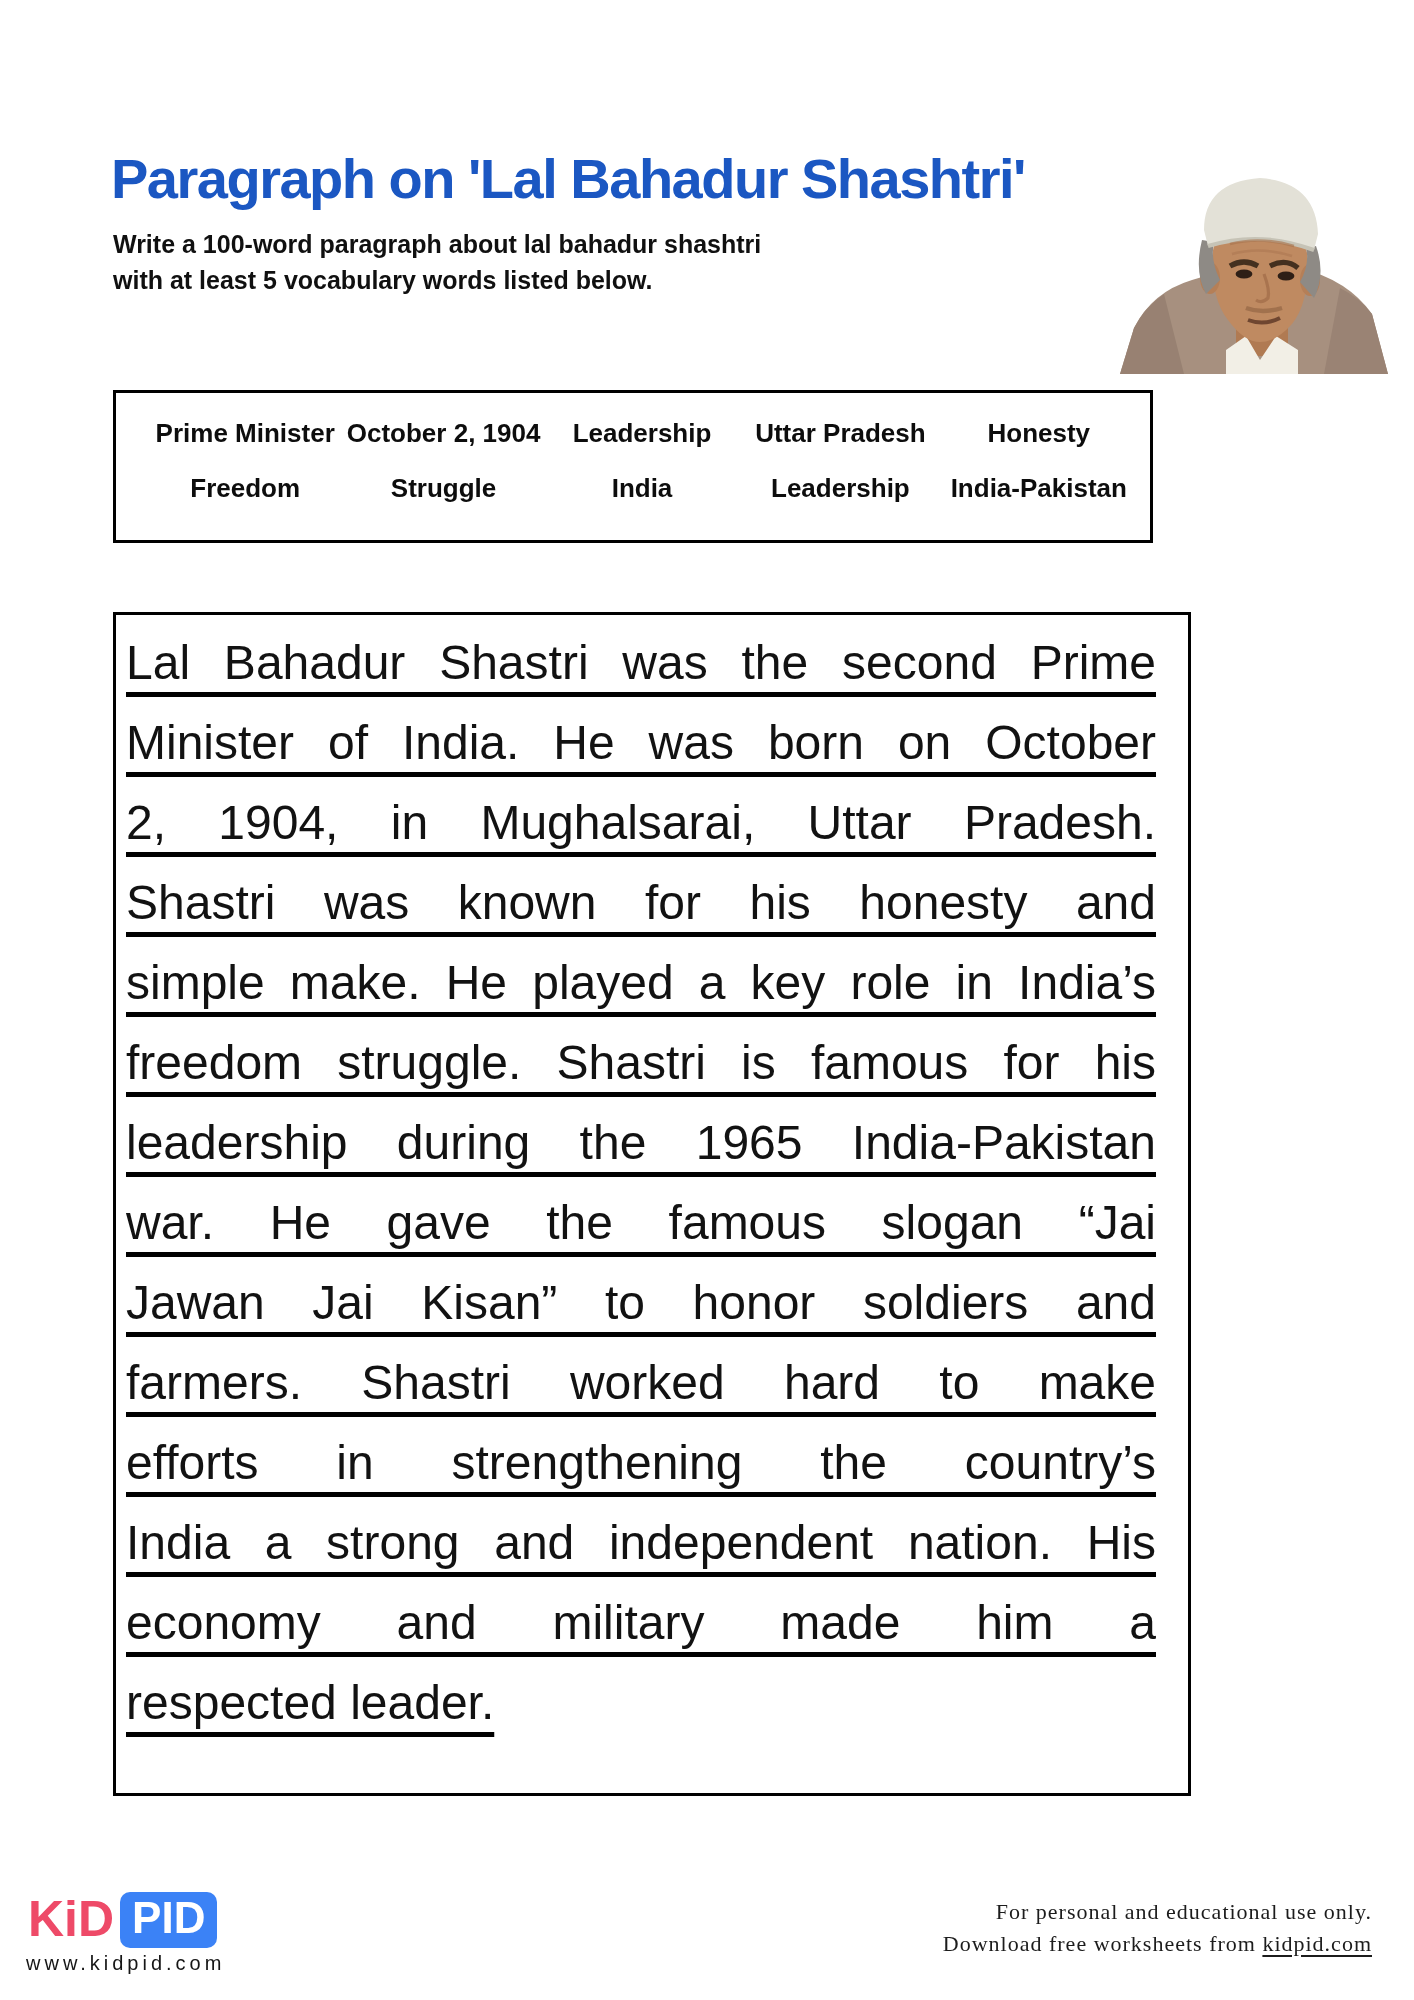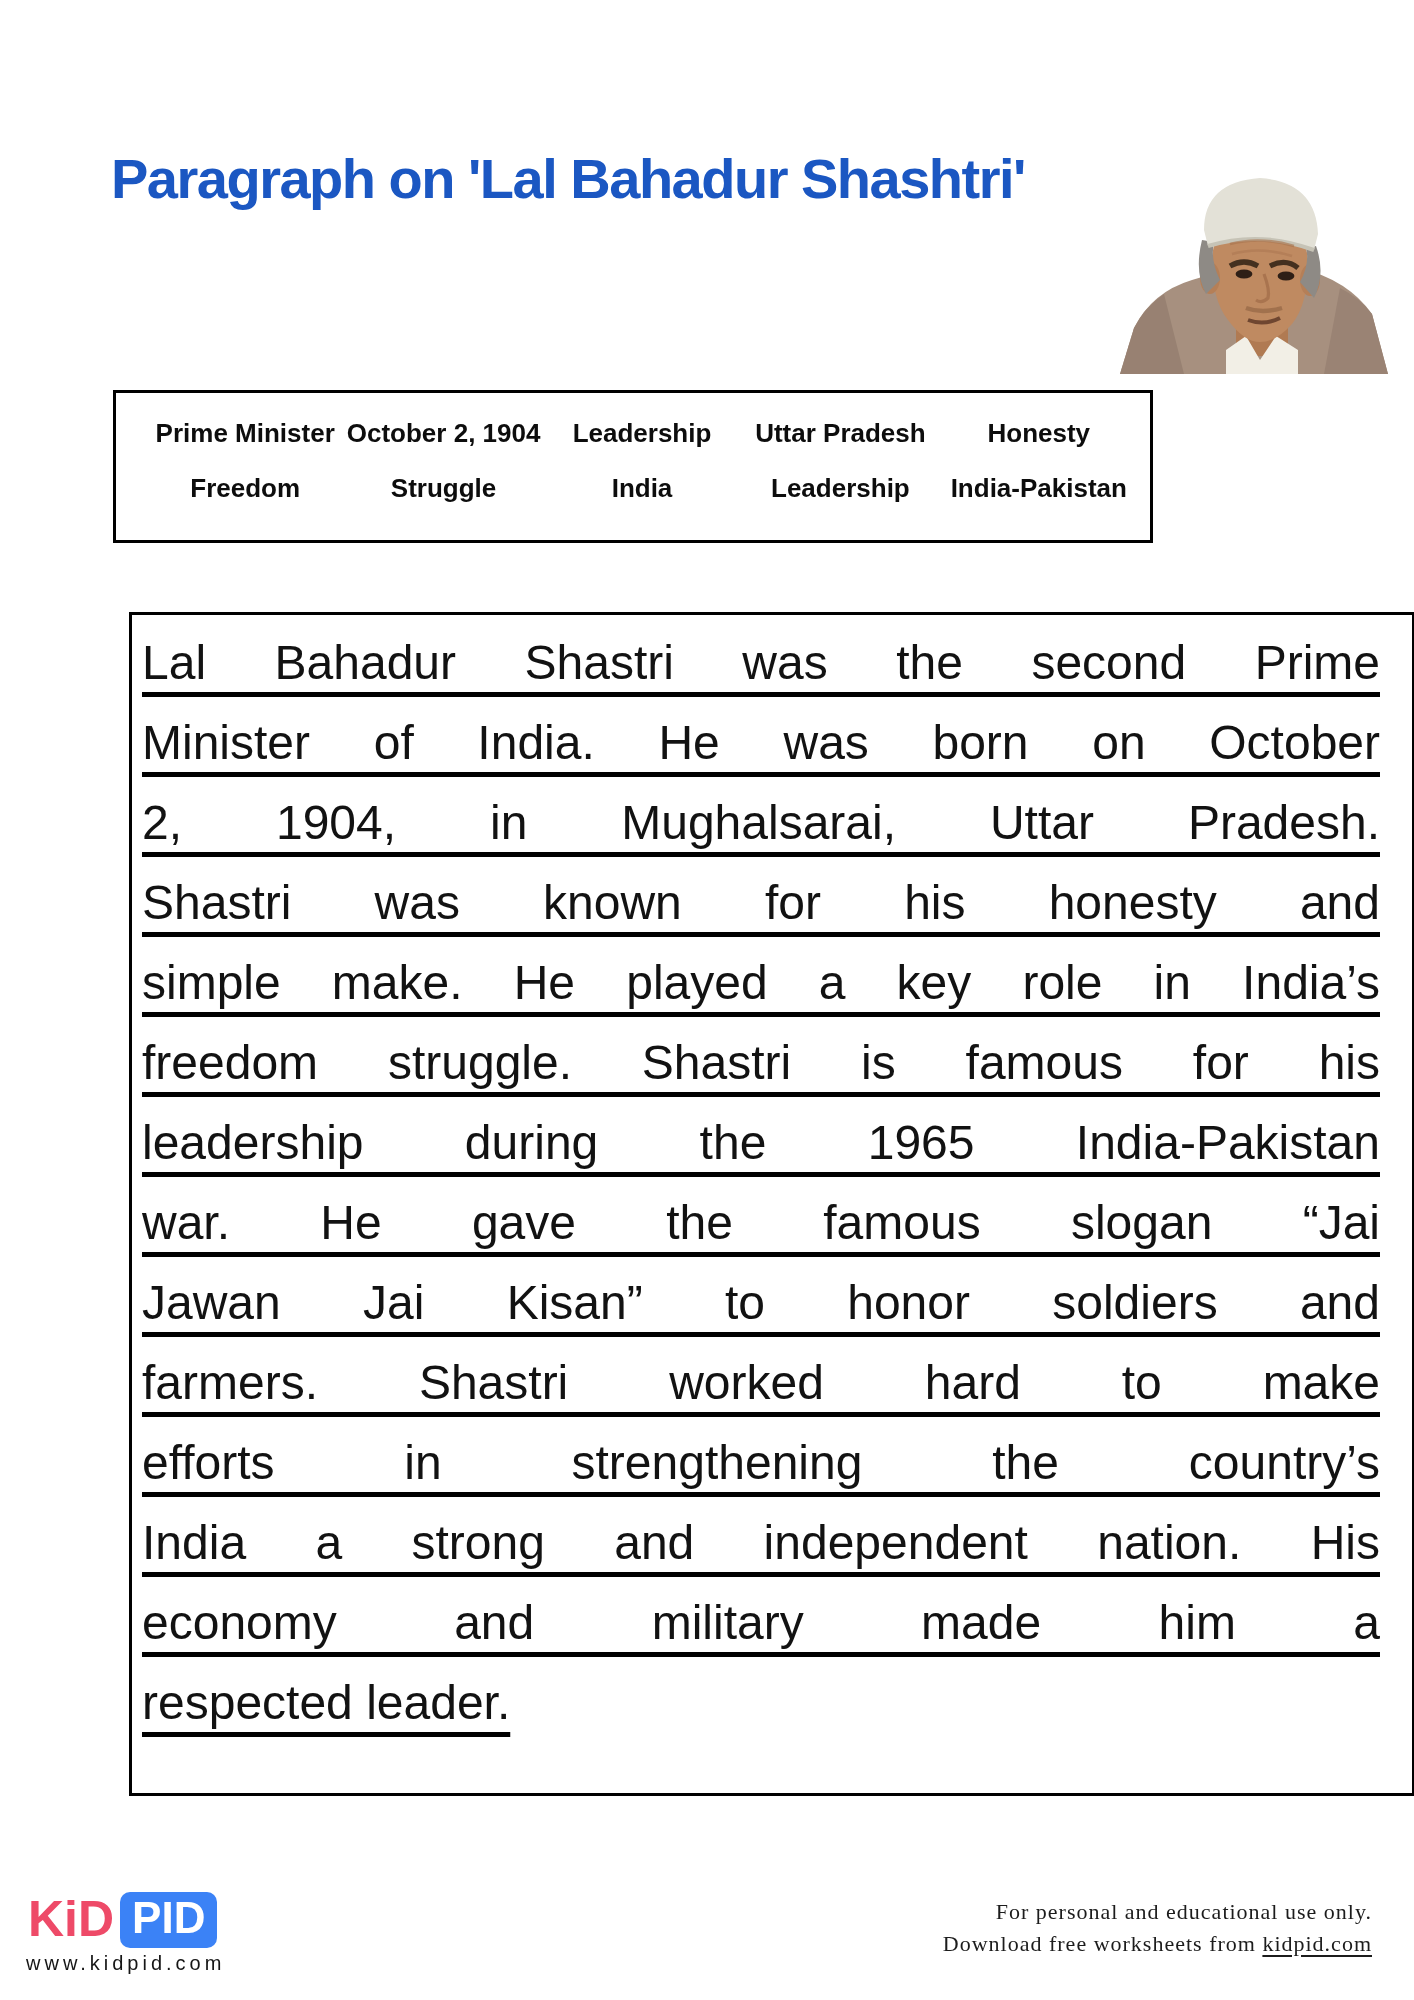"Write a 100-word paragraph about" div.instructions { html: none -> <div> <div>Write a 100-word paragraph about lal bahadur shashtri</div> <div>with at least 5 vocabulary words listed below.</div> </div> }
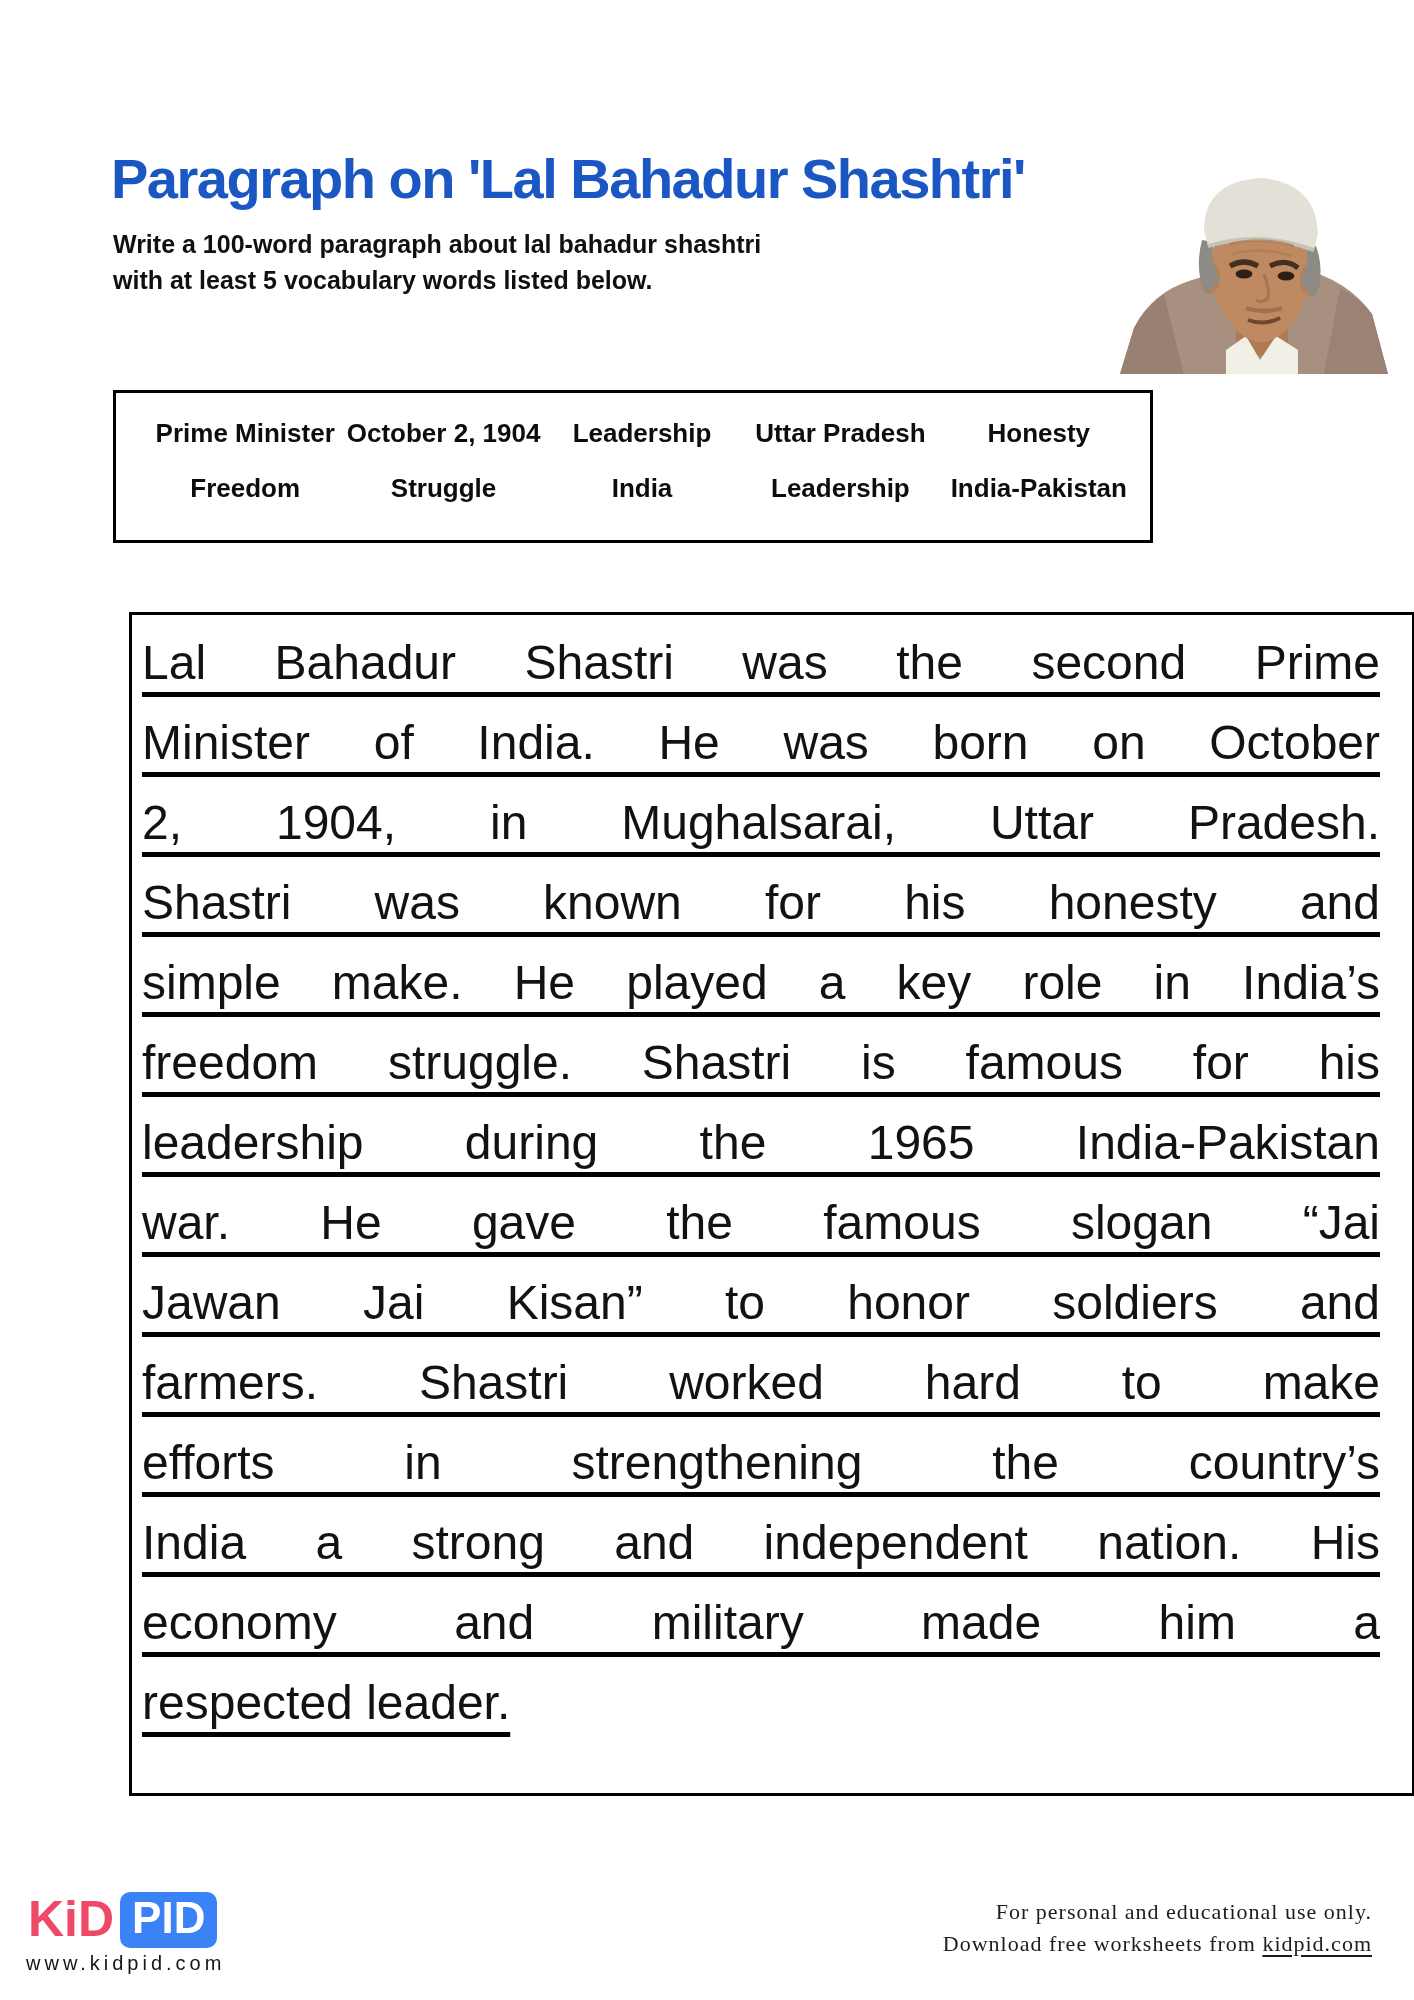"Lal Bahadur Shastri was the" .para-box { margin-left: 16px -> none; width: 1286px -> 1078px }
